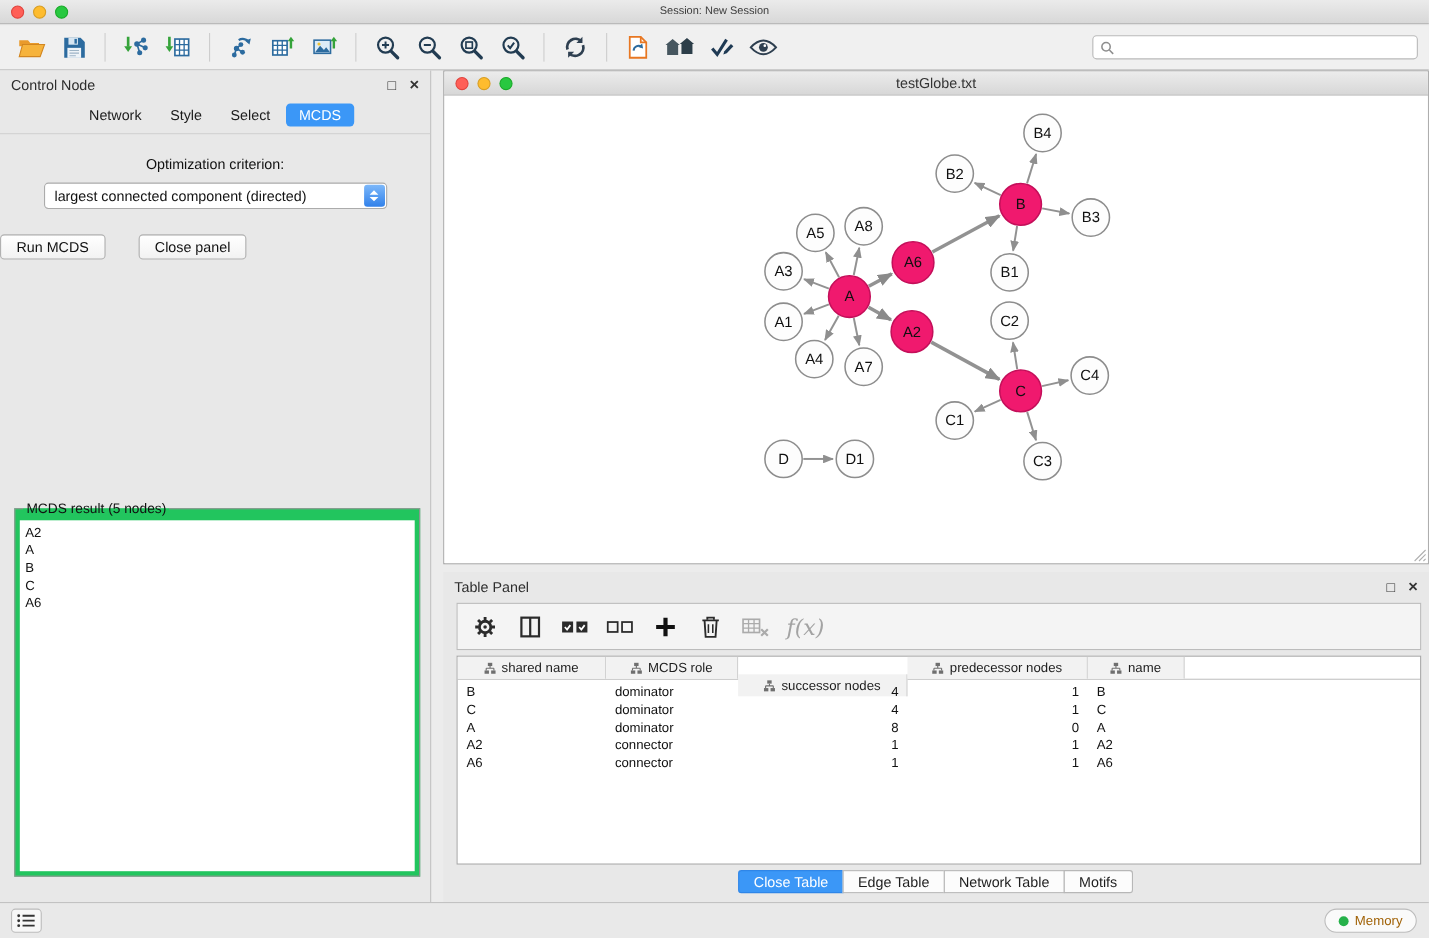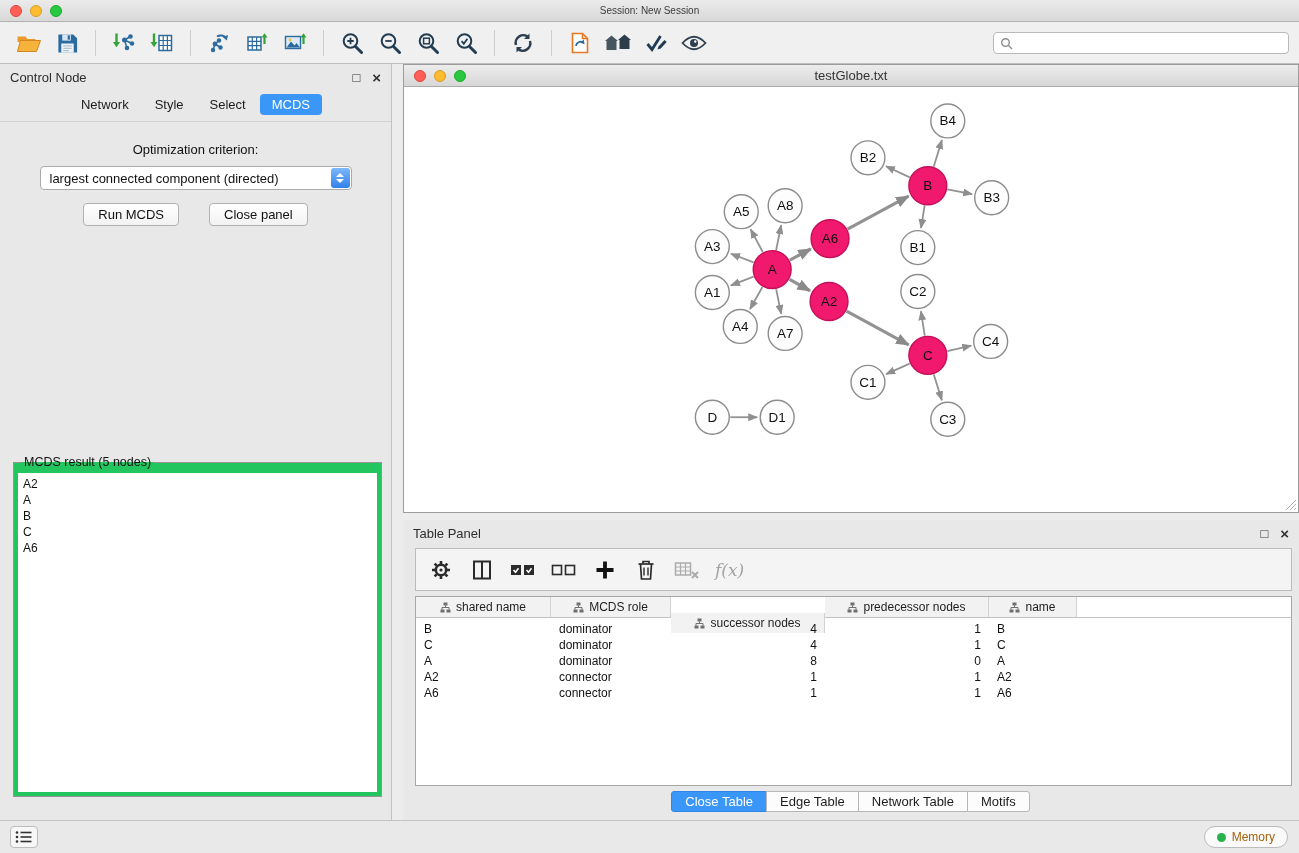"Run MCDS" .cp-buttons { justify-content: center -> flex-start; margin-top: 13px -> 23px }
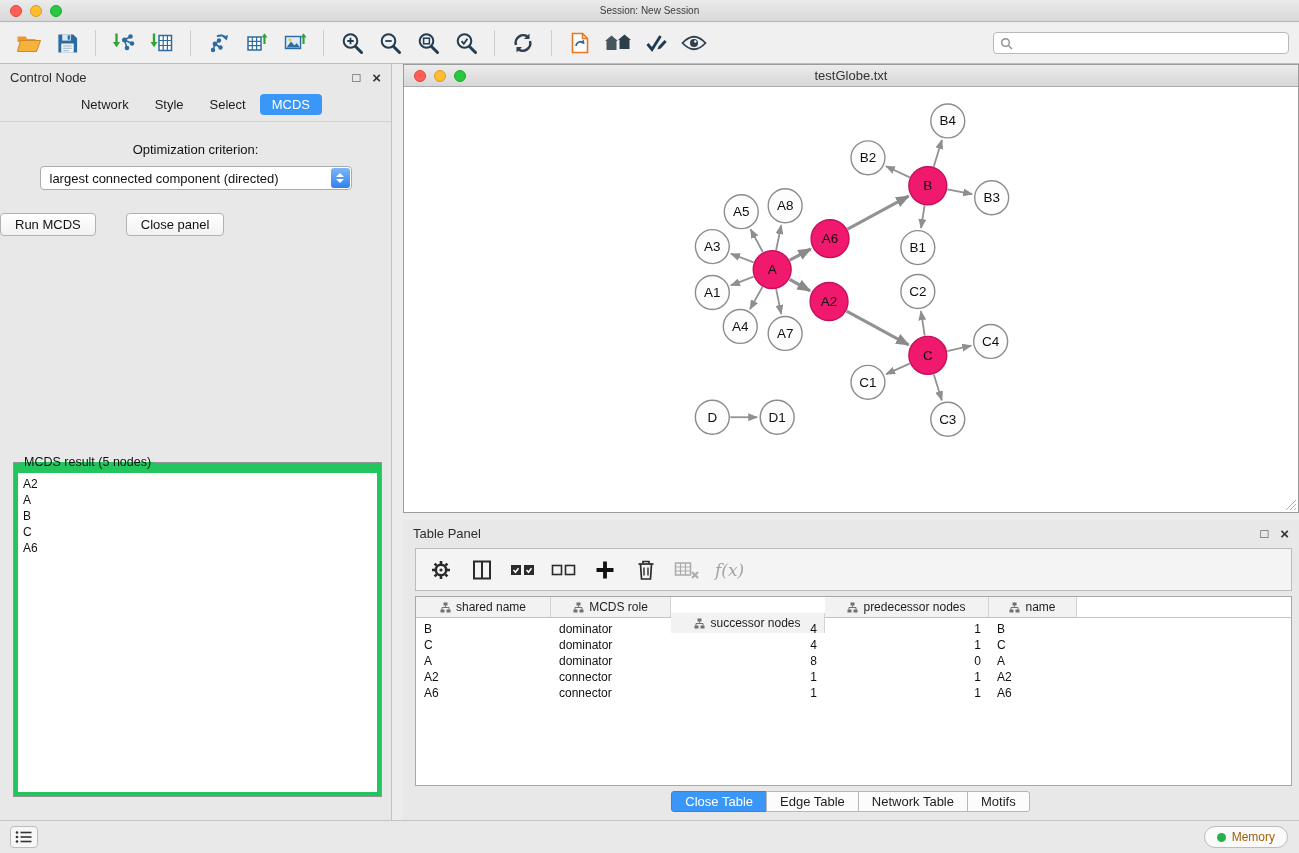"f(x)" .fx-label { font-size: 17px -> 20px }
